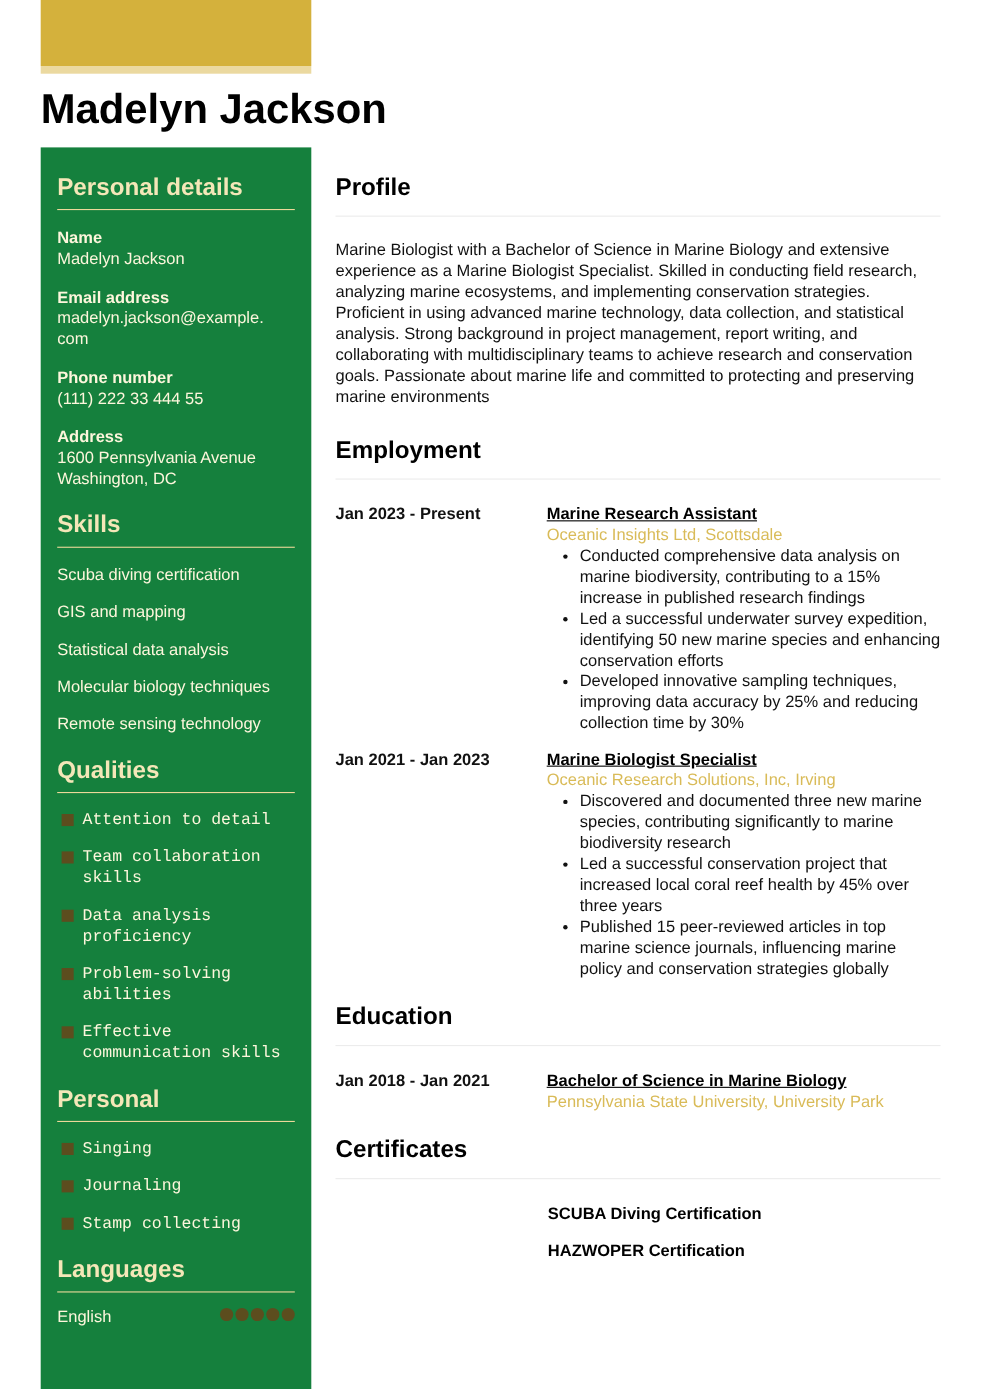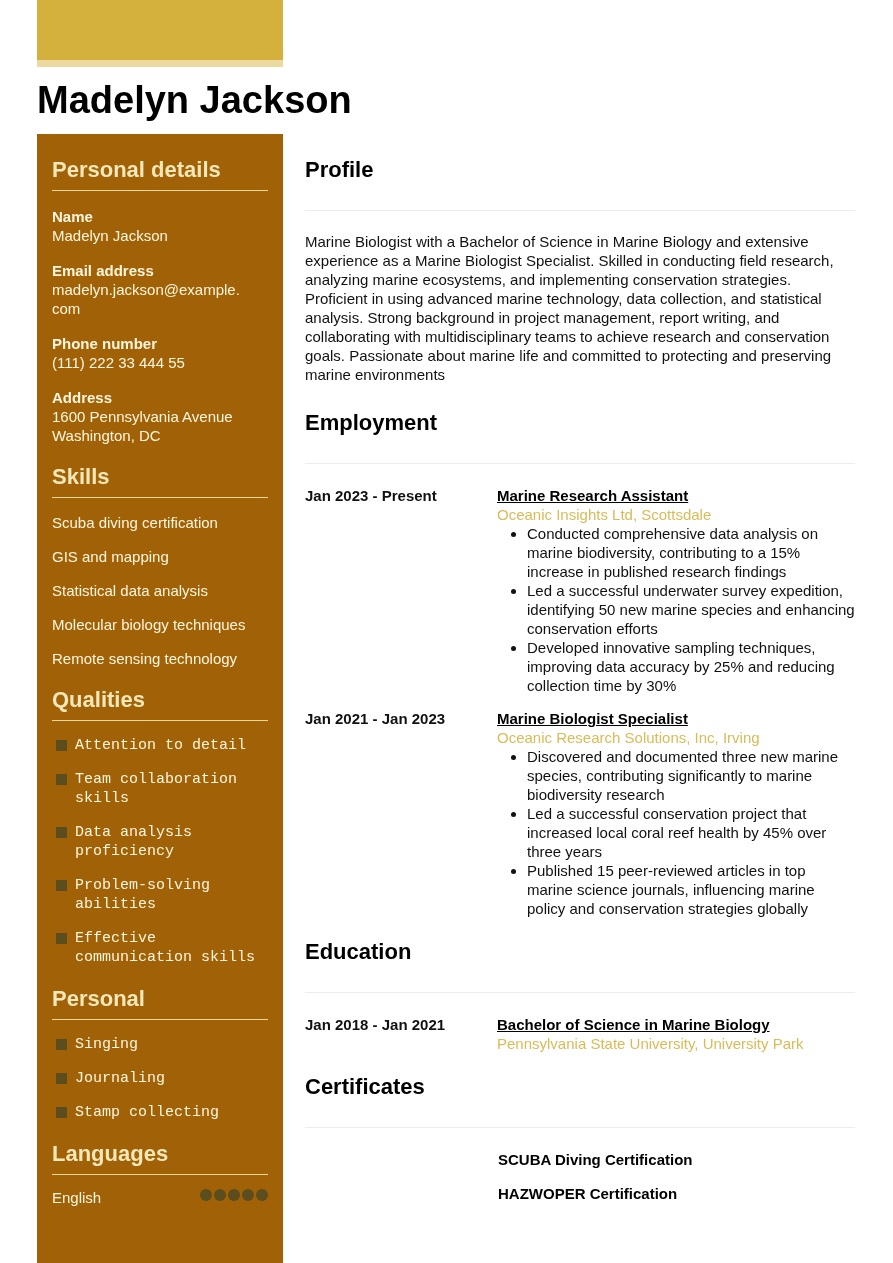"Personal details" .sidebar { background: #a16207 -> #15803d }
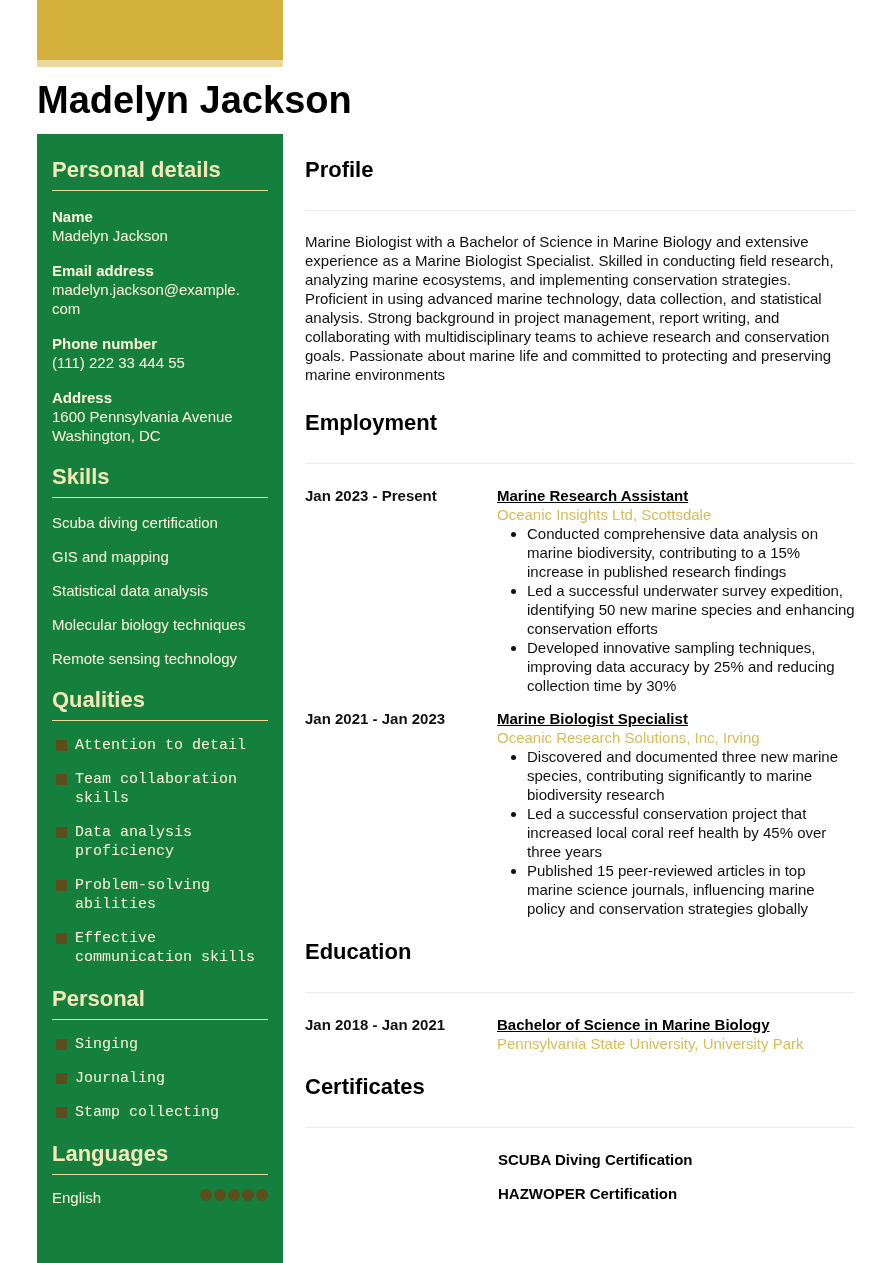"Profile" .main-heading { padding-bottom: 26px -> 12px }
